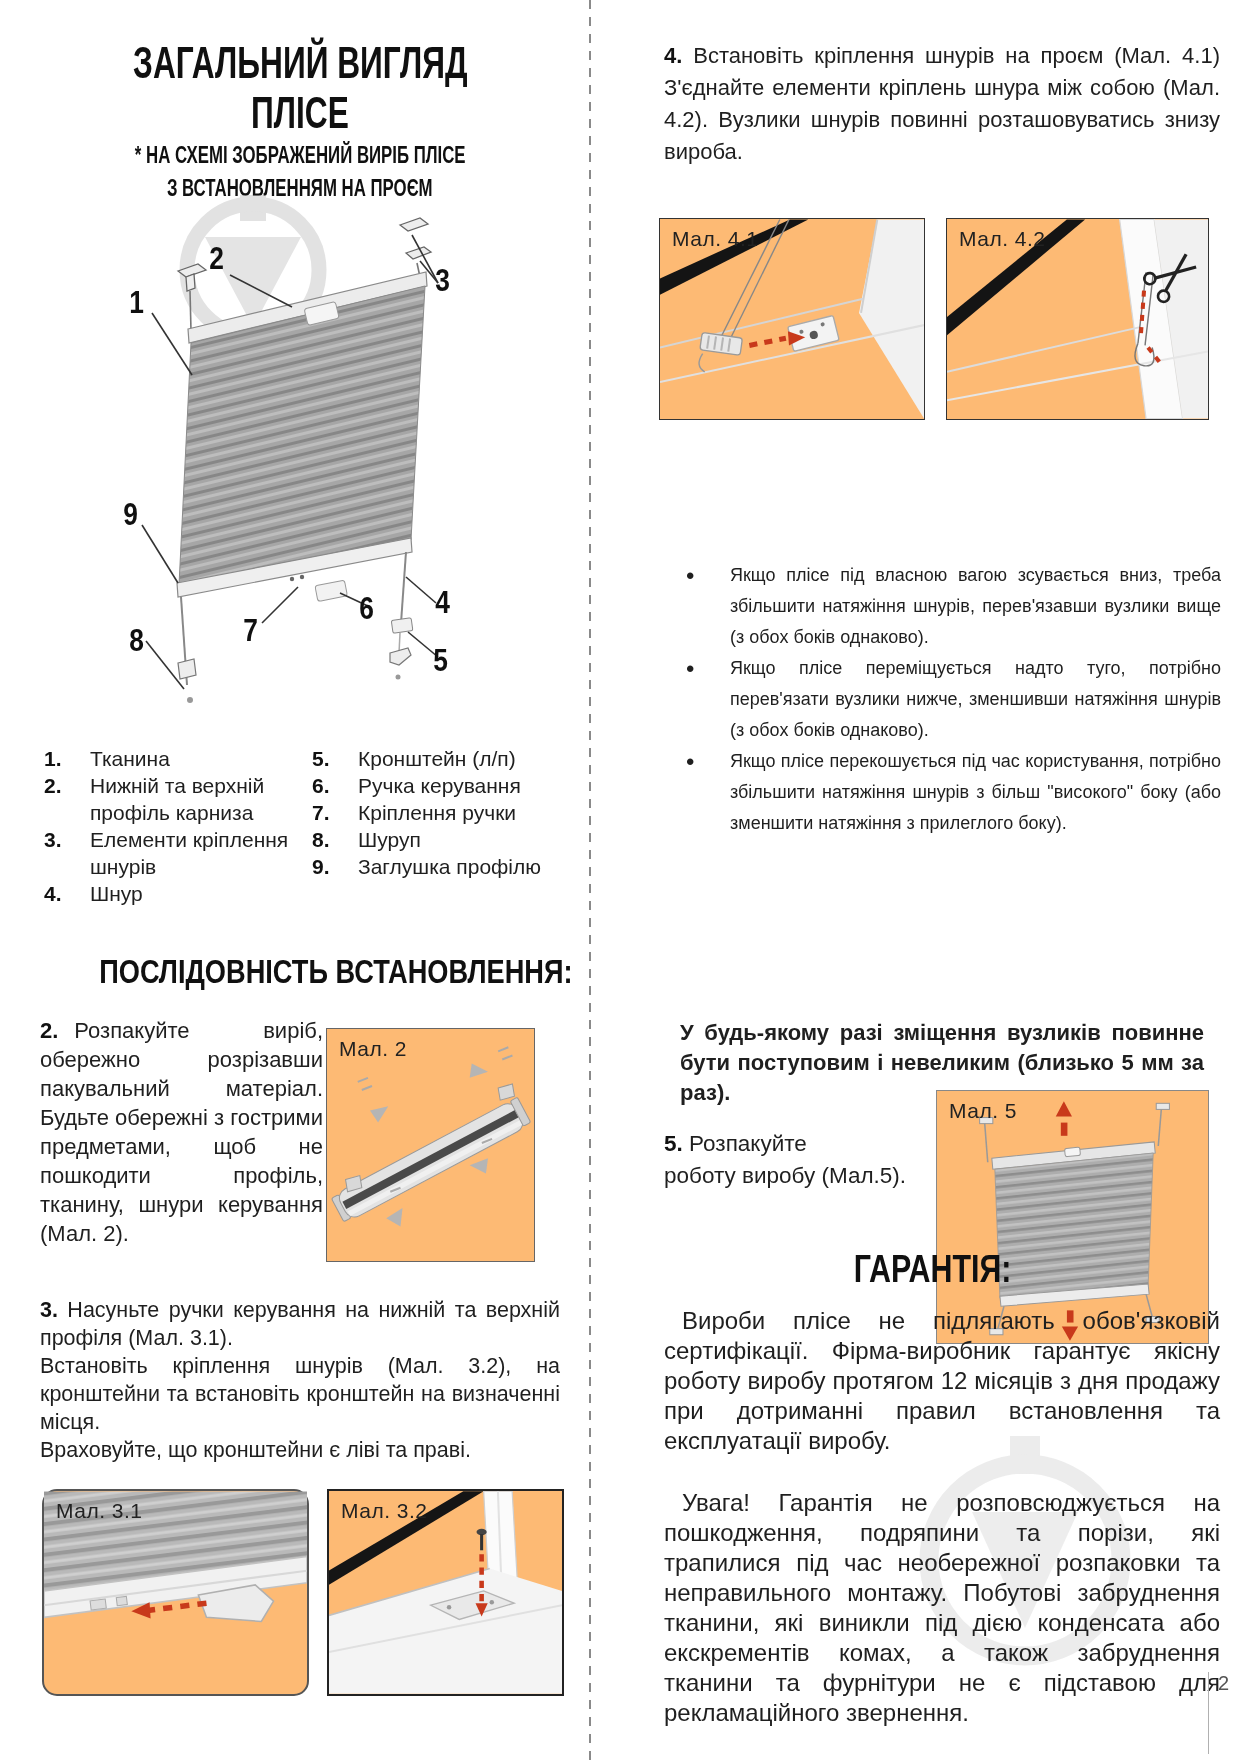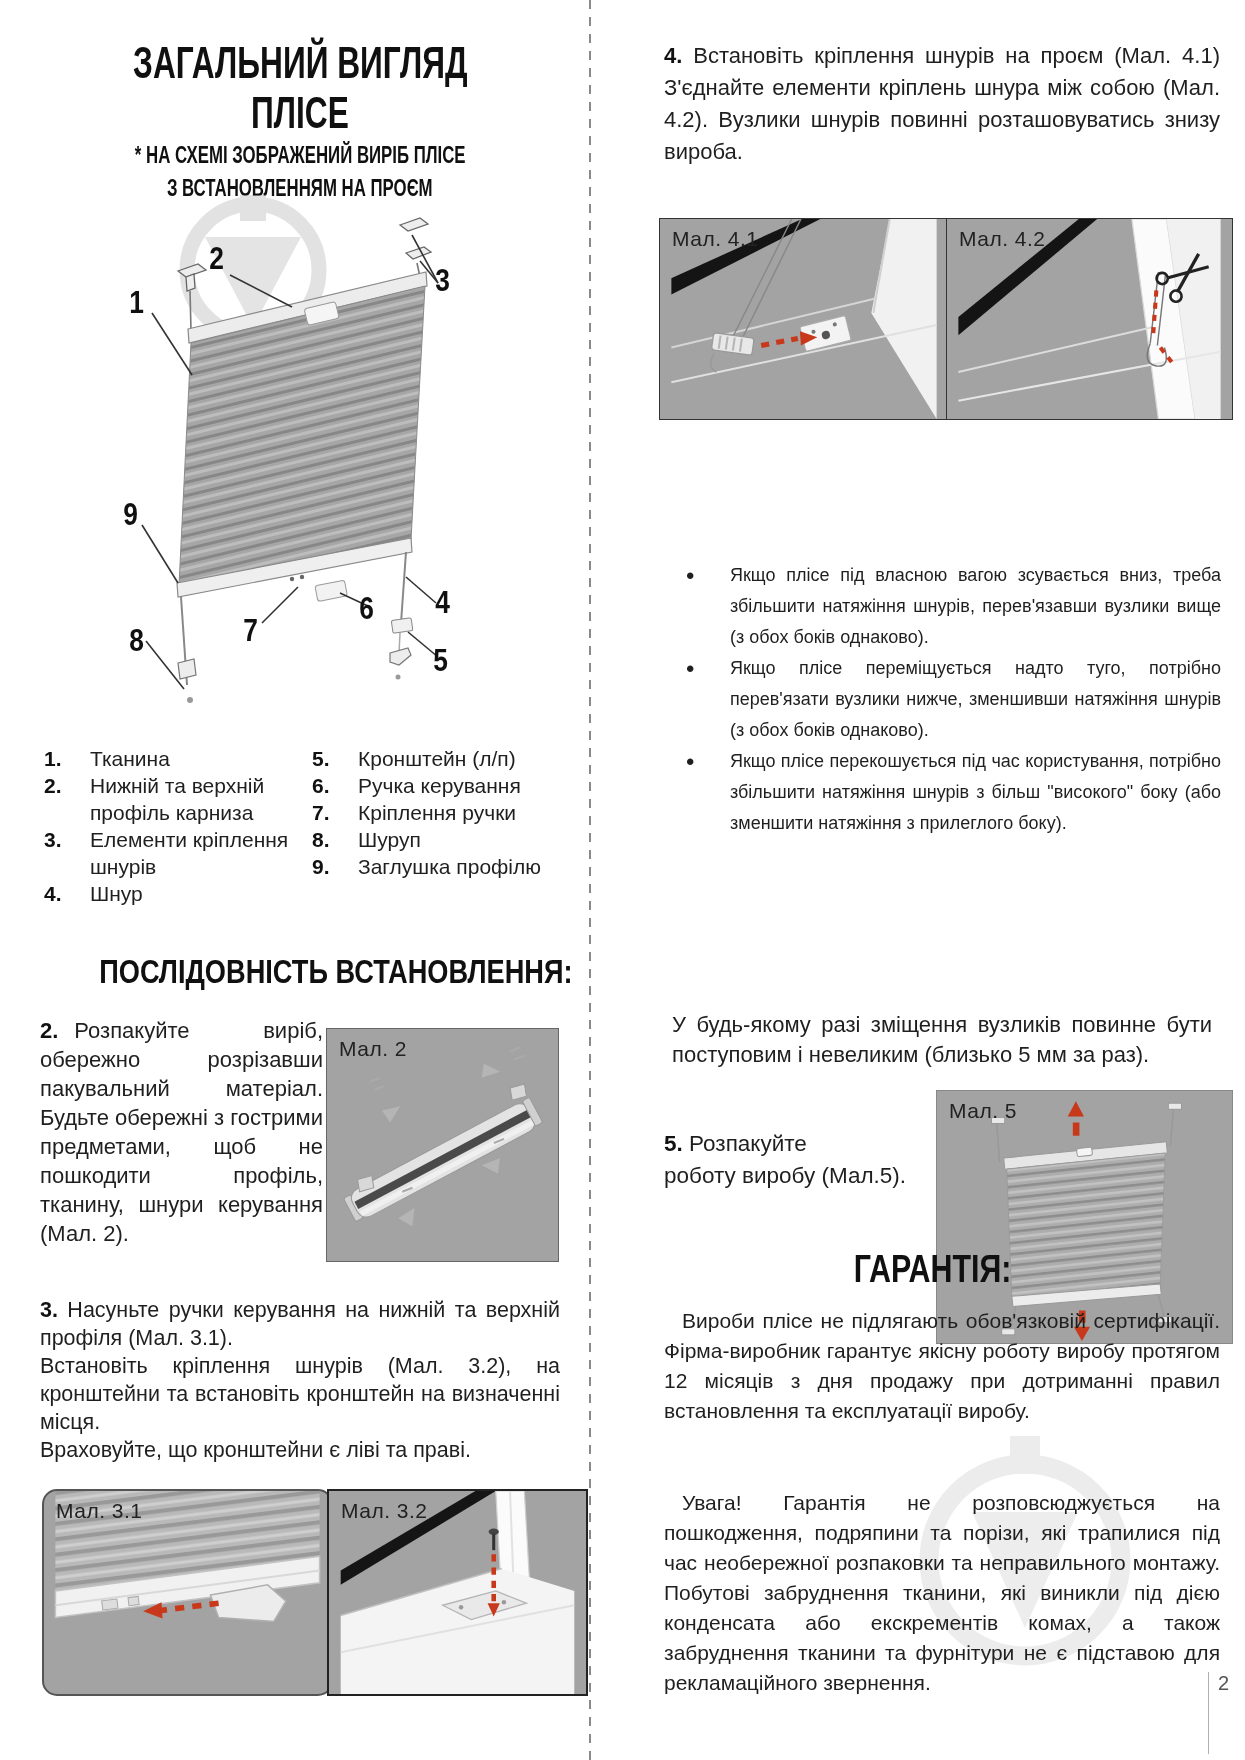"Мал. 4.1" .figbox { background: #a3a3a3 -> #fdba74; padding-left: 24px -> none }
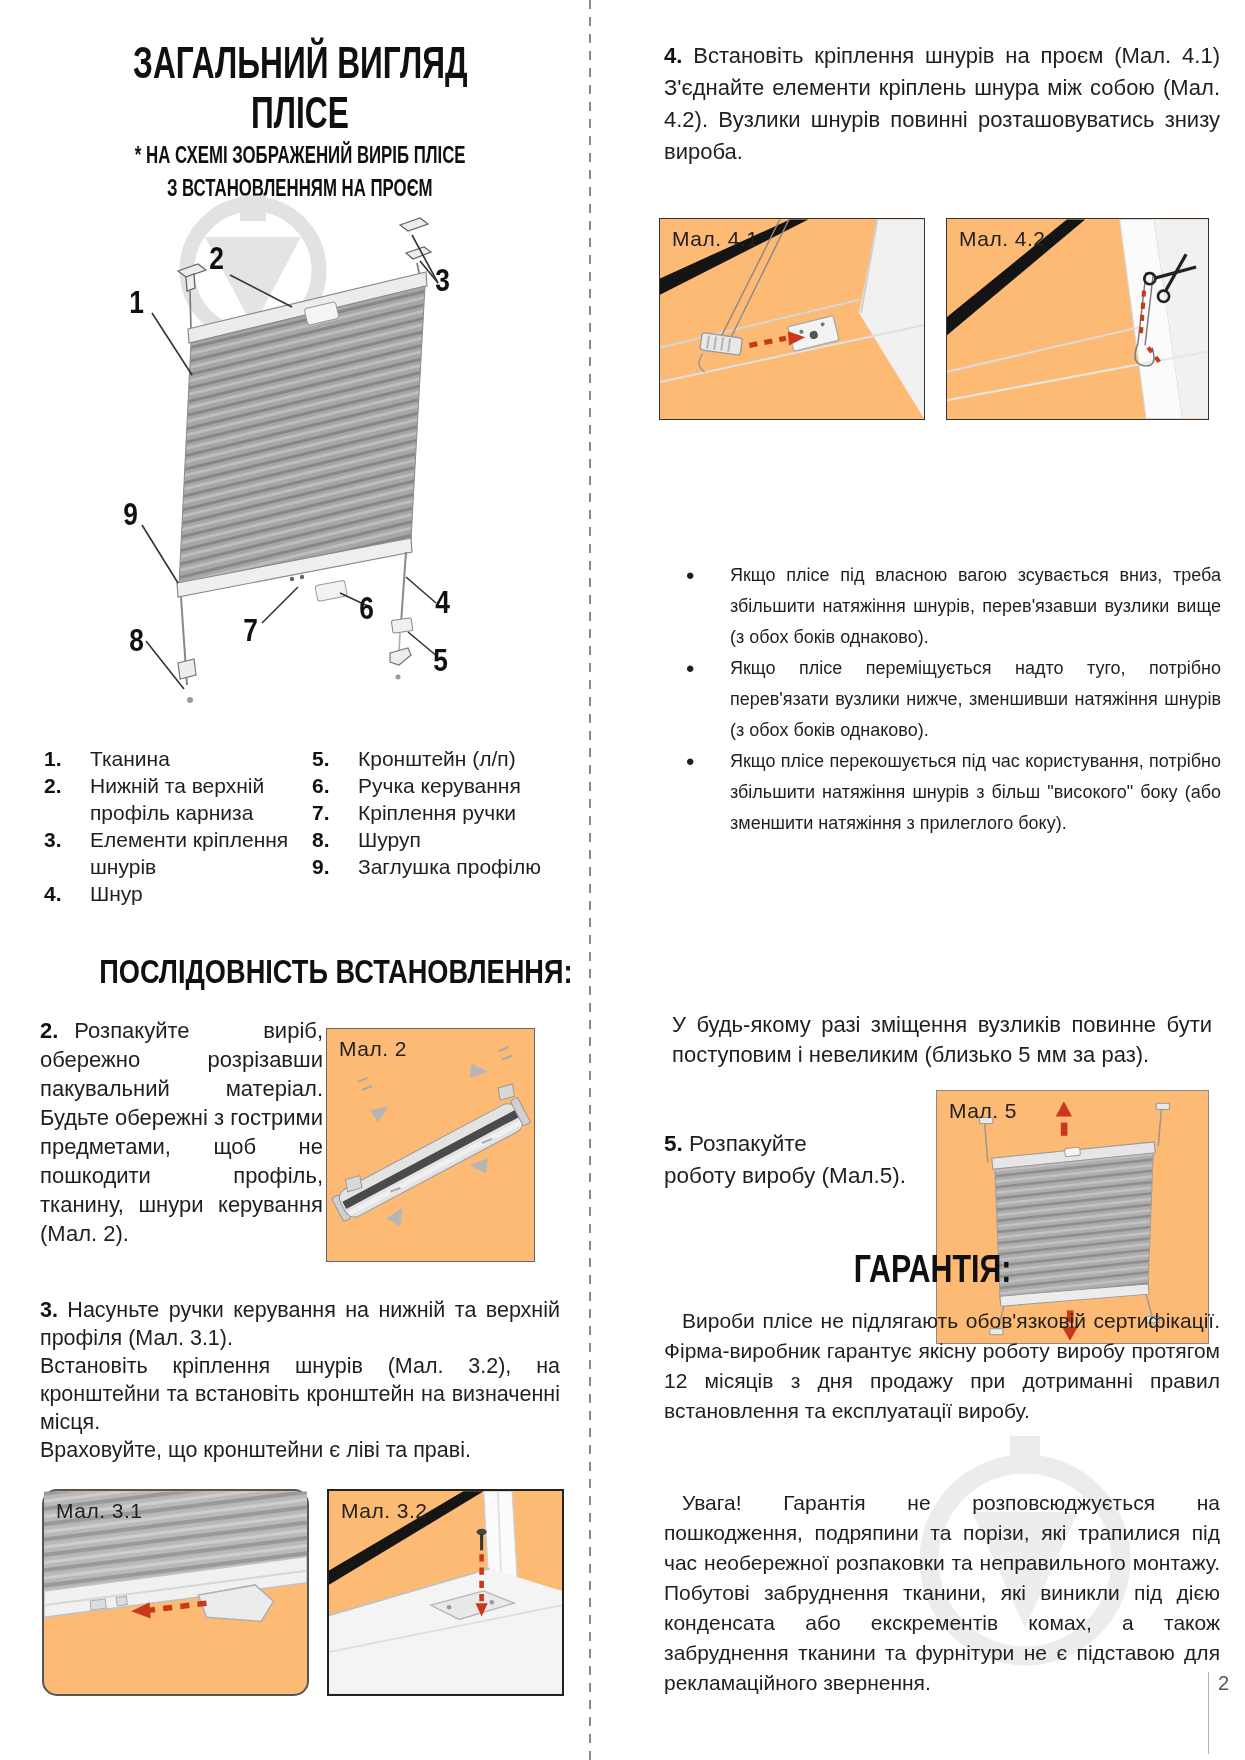"У будь-якому разі зміщення вузликів" p.just { font-weight: none -> bold; margin: 8px -> 16px }
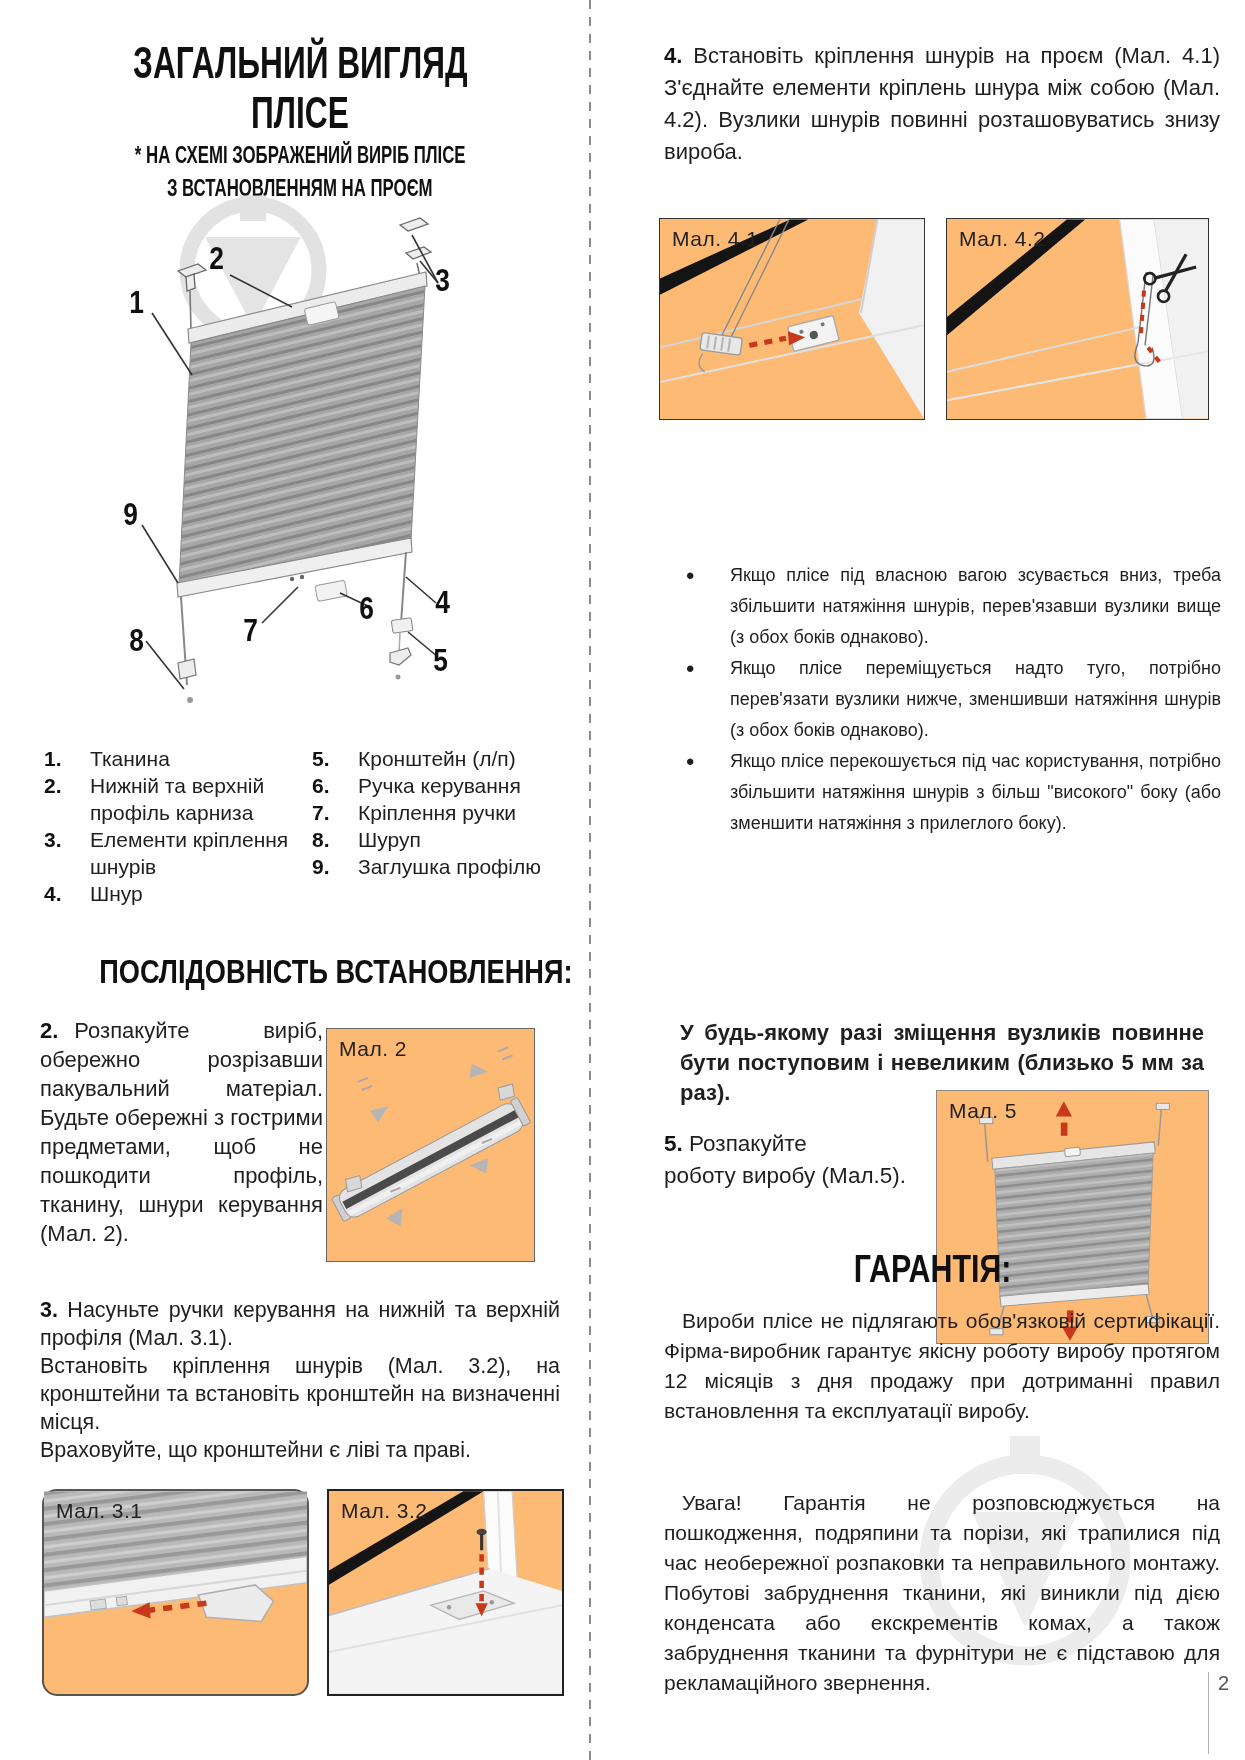"Вироби плісе не підлягають обов'язковій" .warranty-p { font-size: 21px -> 24px }
